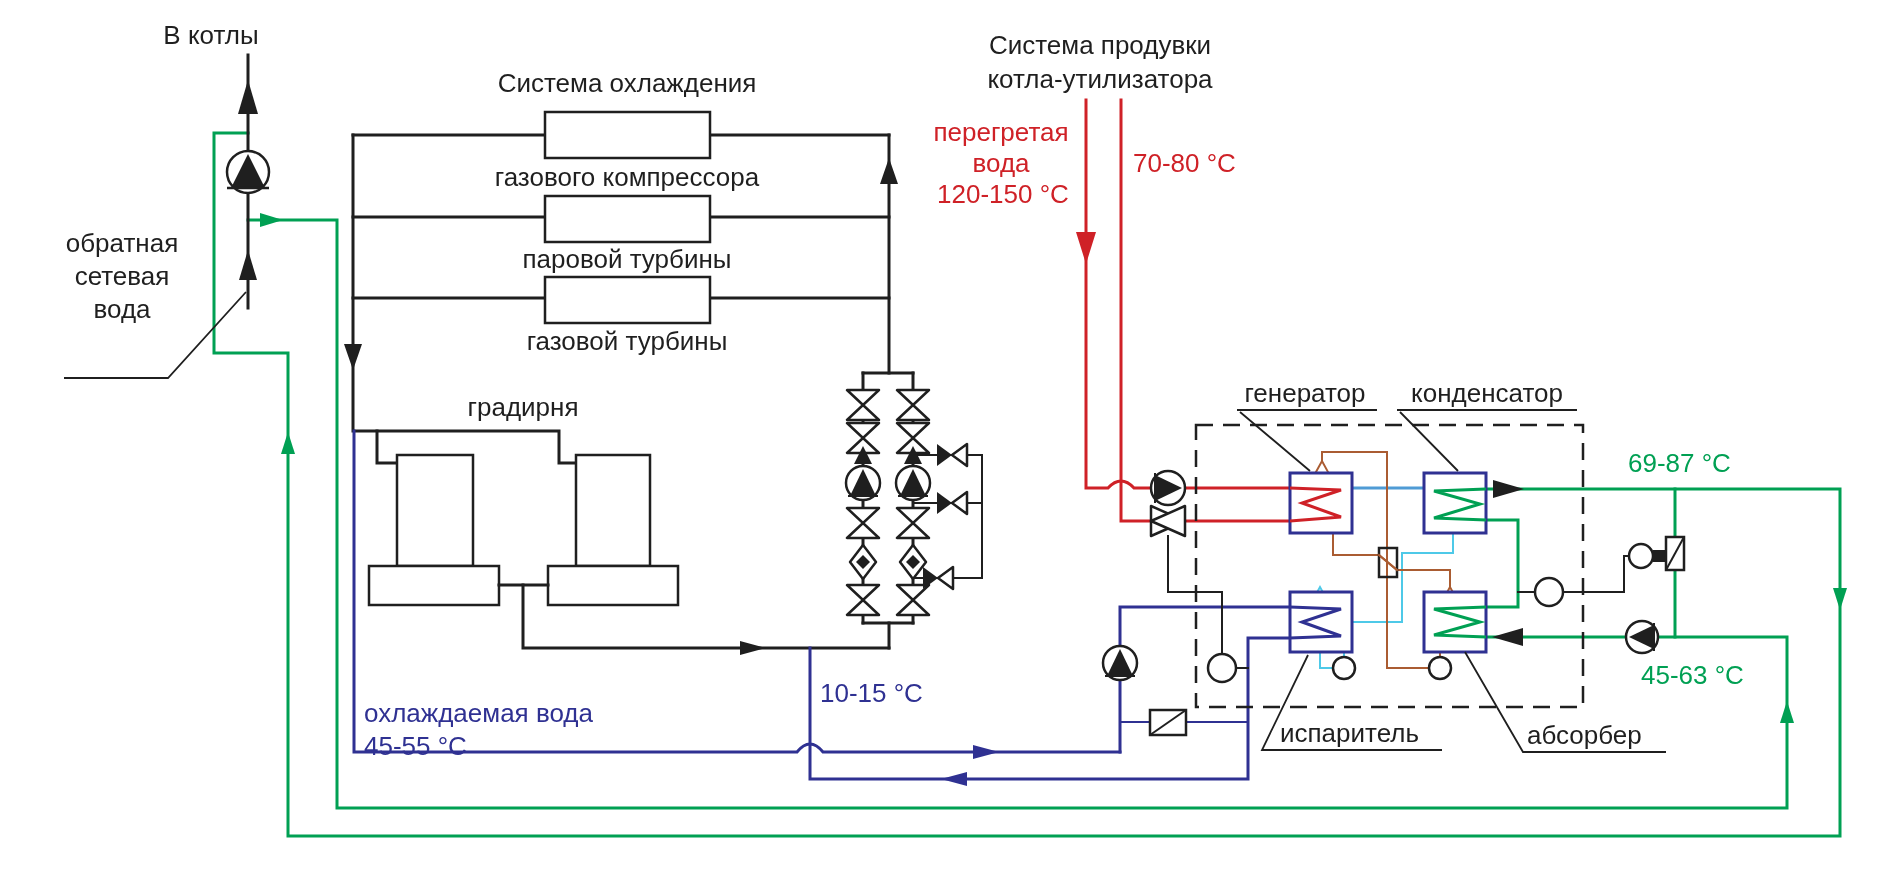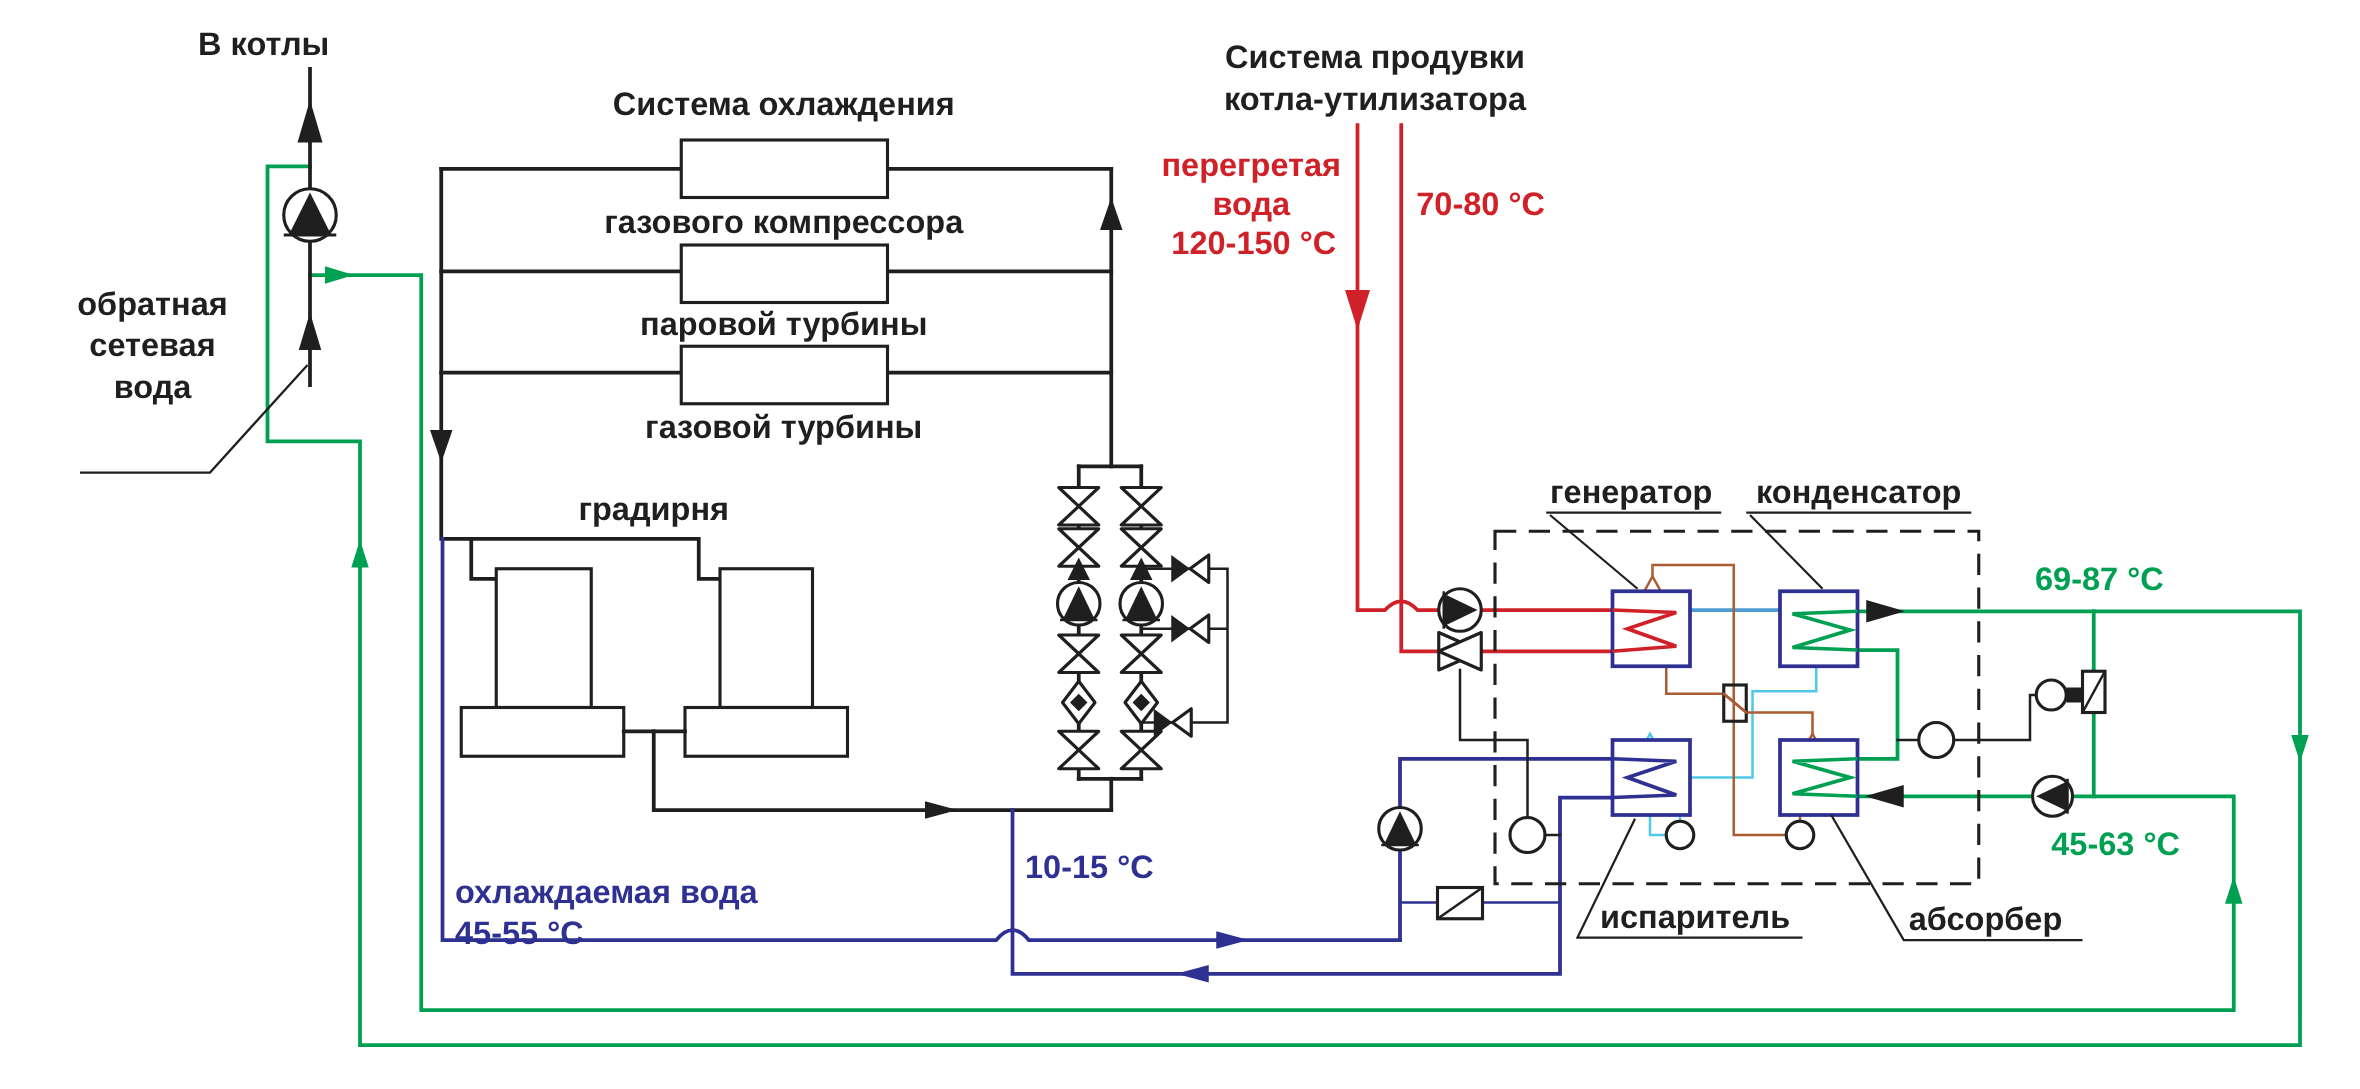"В котлы" .stage { font-weight: bold -> none }
